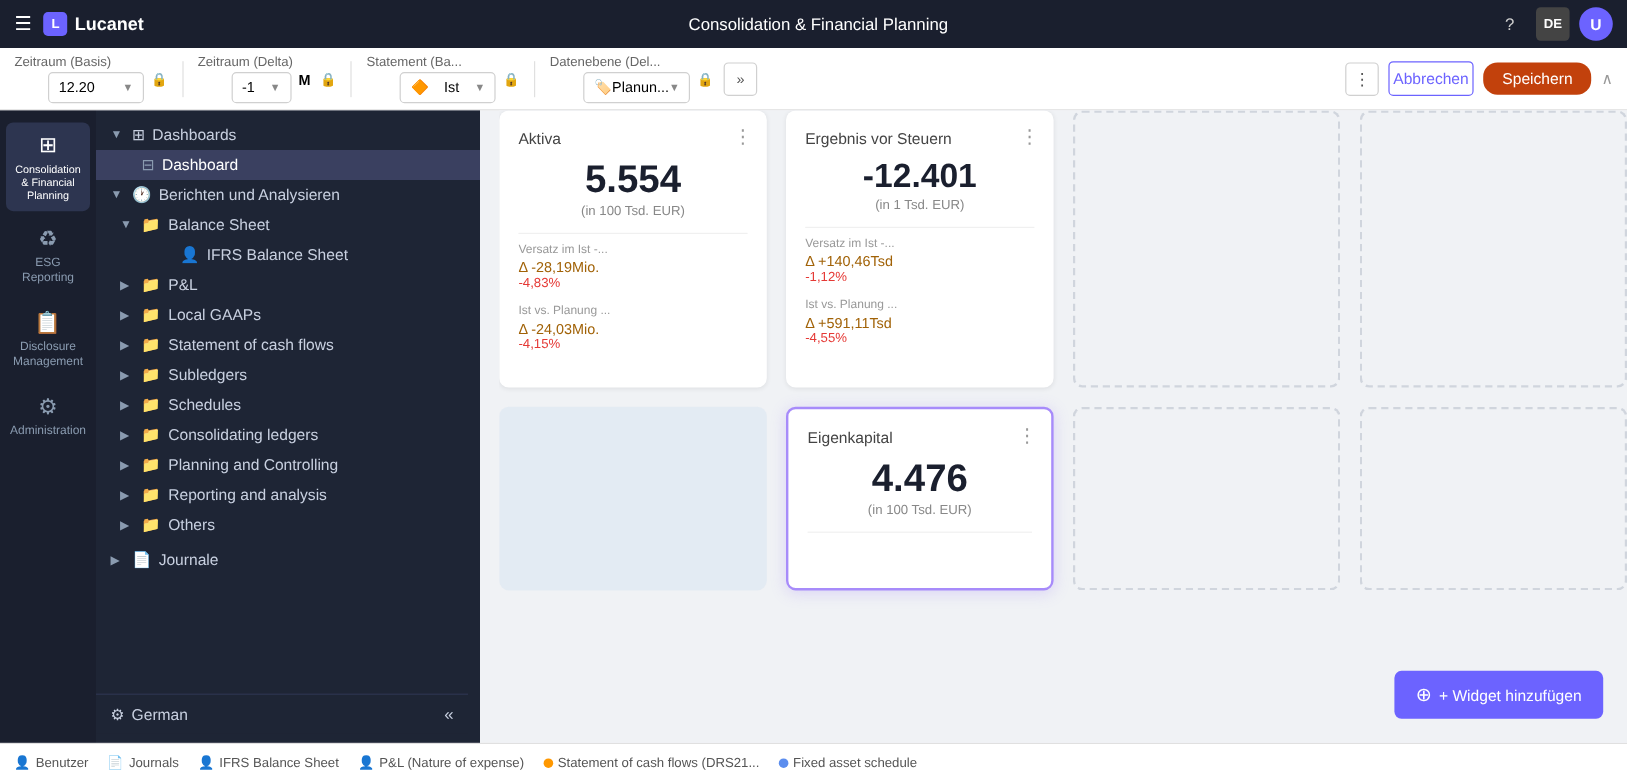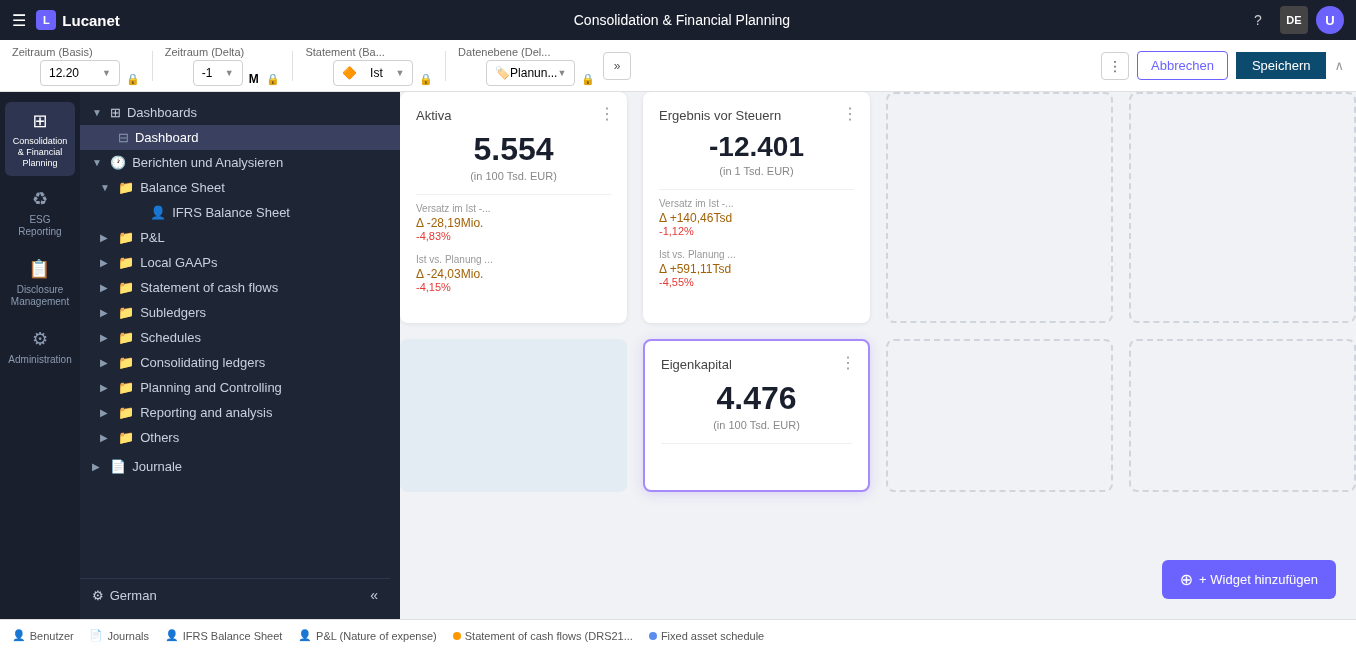"12.20" .dropdown-row { align-items: flex-end -> flex-start }
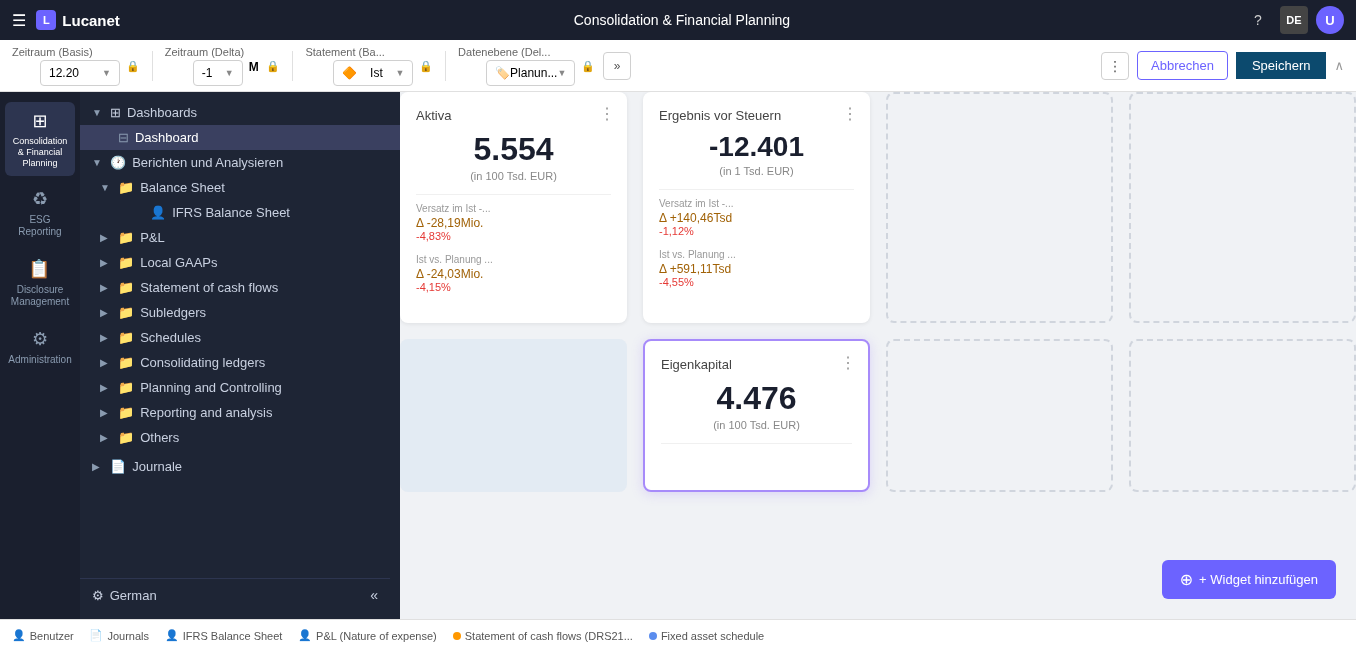"Abbrechen" .btn-abbrechen { padding: 6px 13px -> 6px 3px }
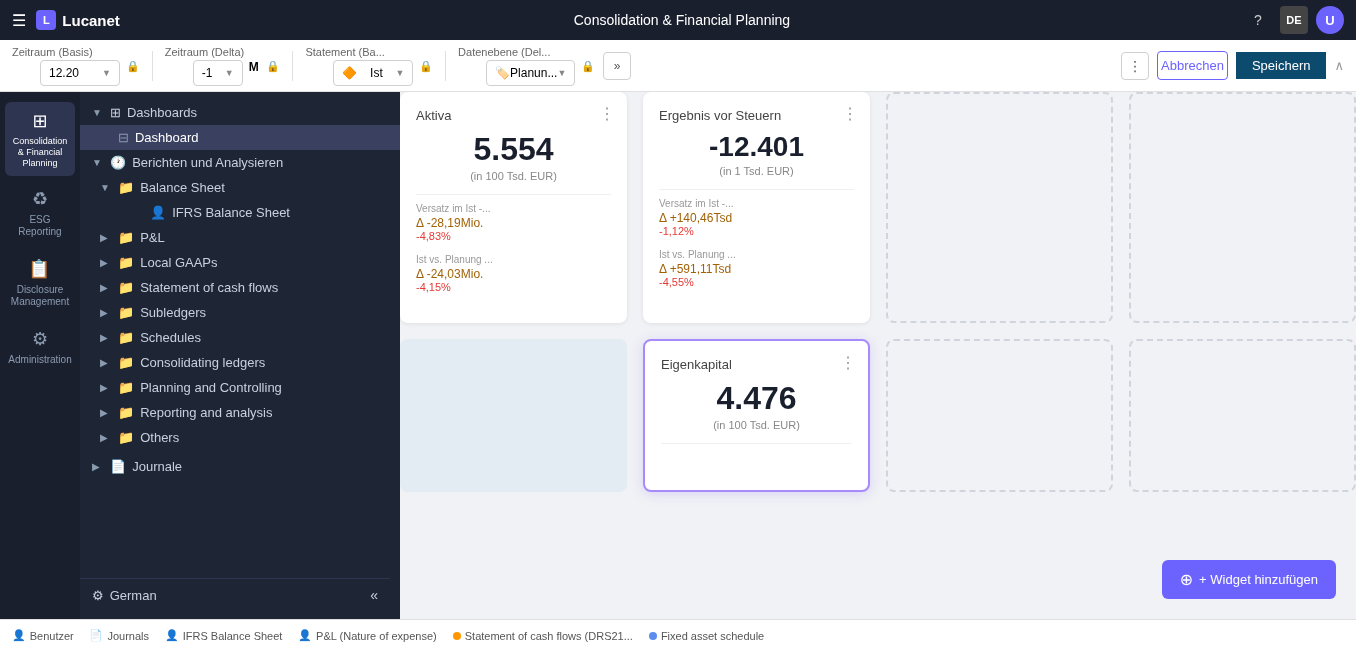"Speichern" .btn-speichern { background: #0c4a6e -> #c2410c; border-radius: 0 -> 12px }
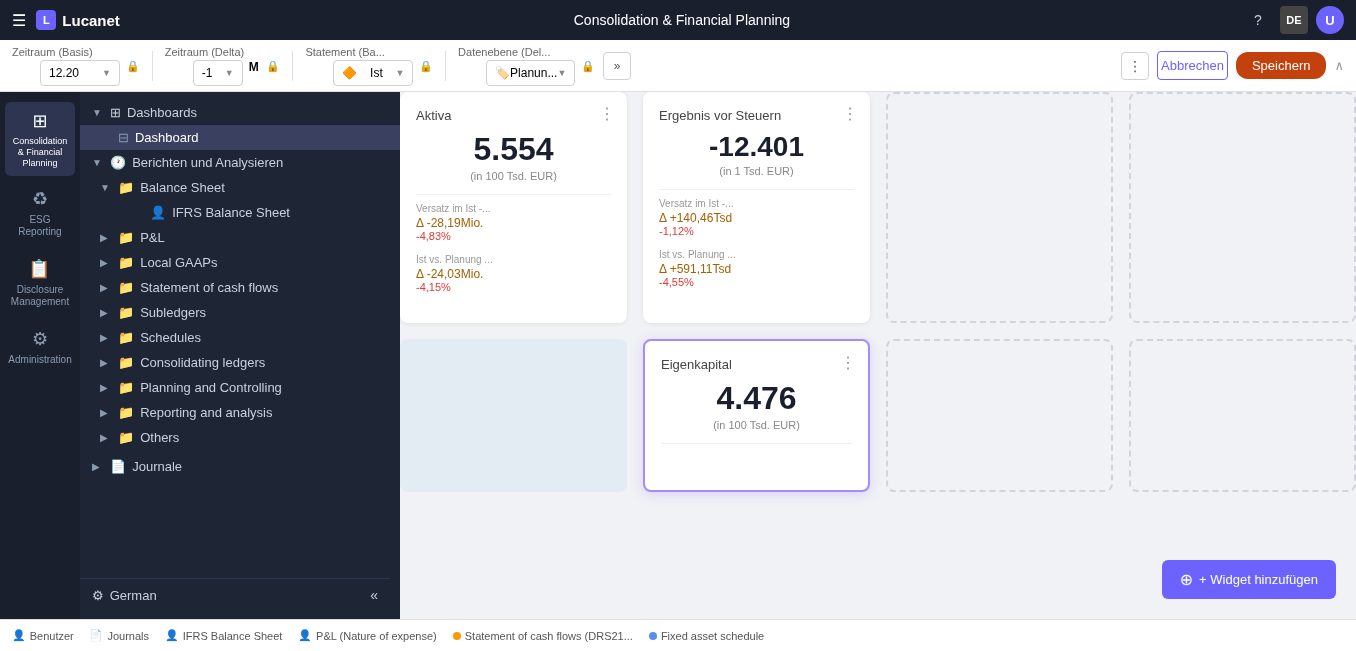"Aktiva" .main-content { margin-left: none -> 16px }
